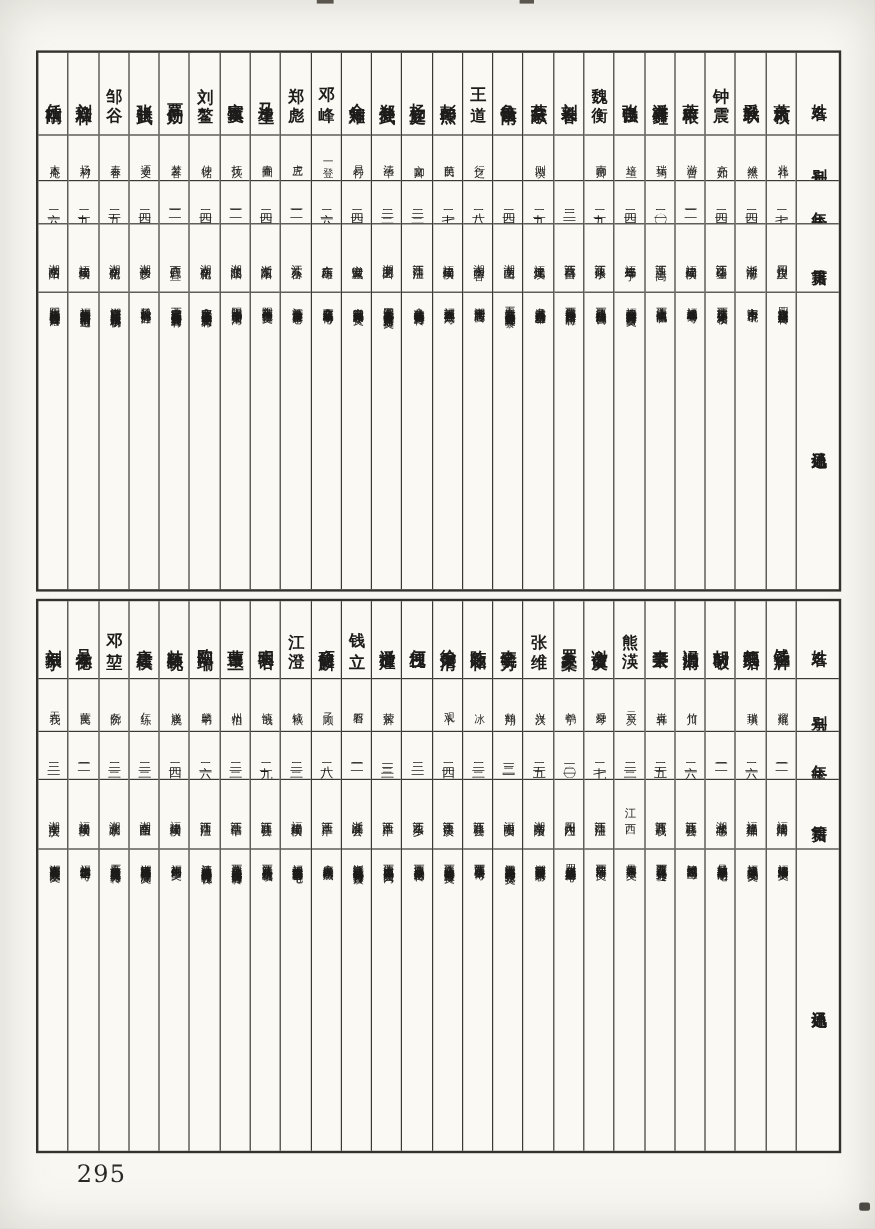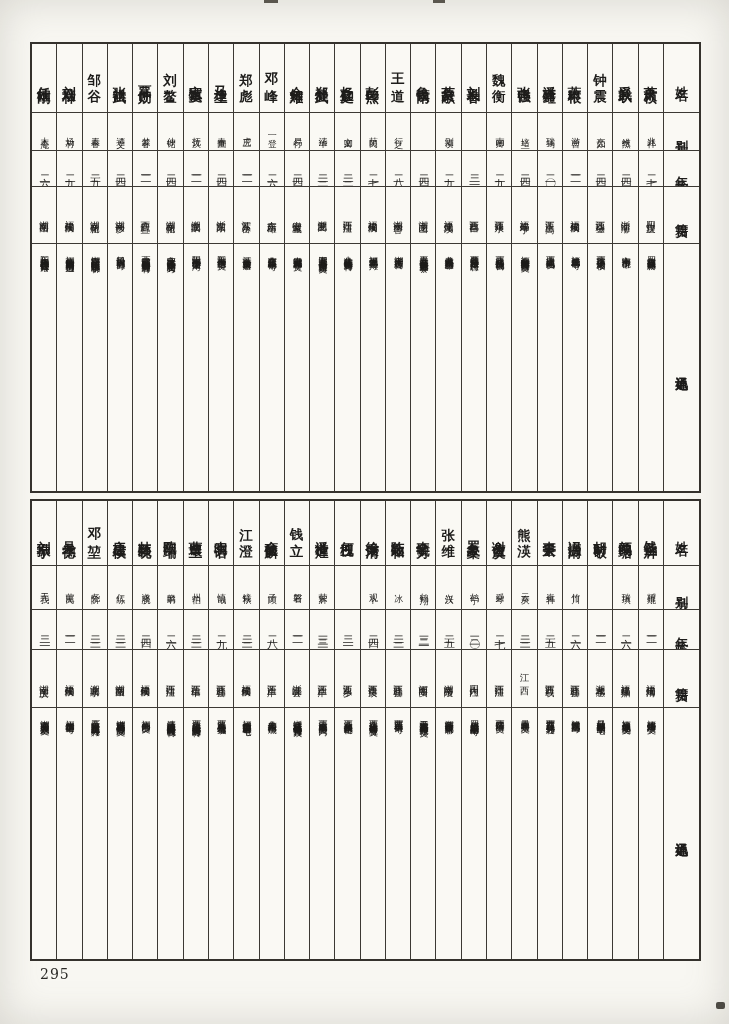"295" .page-number { font-size: 14px -> 20px; left: 40px -> 64px }
